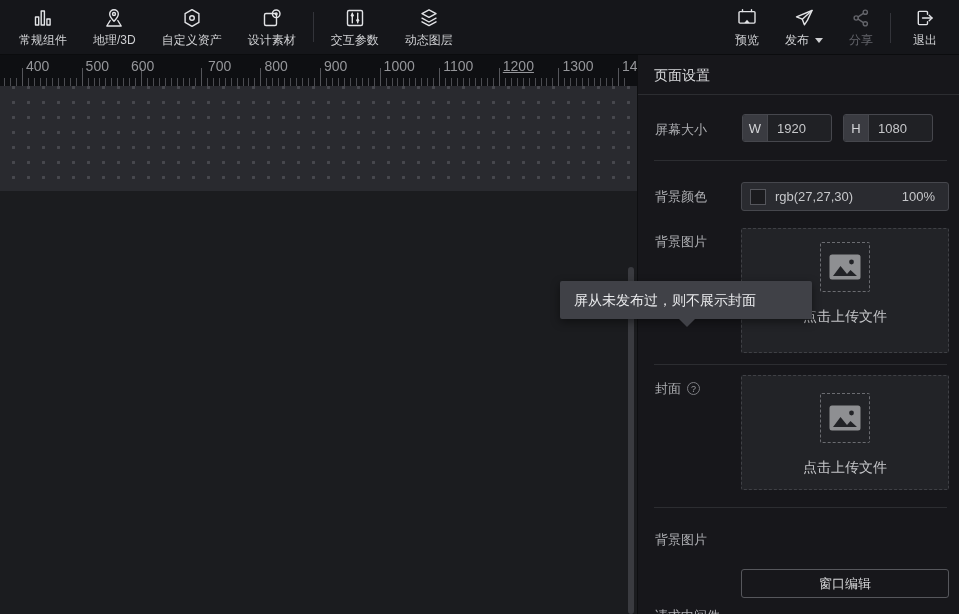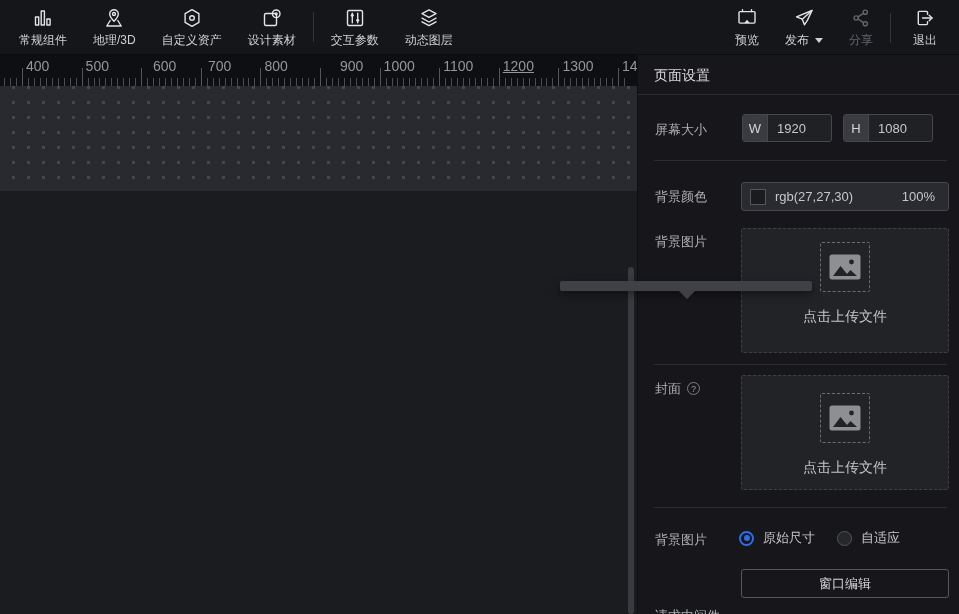"600" div.tick-label { left: 153px -> 131px }
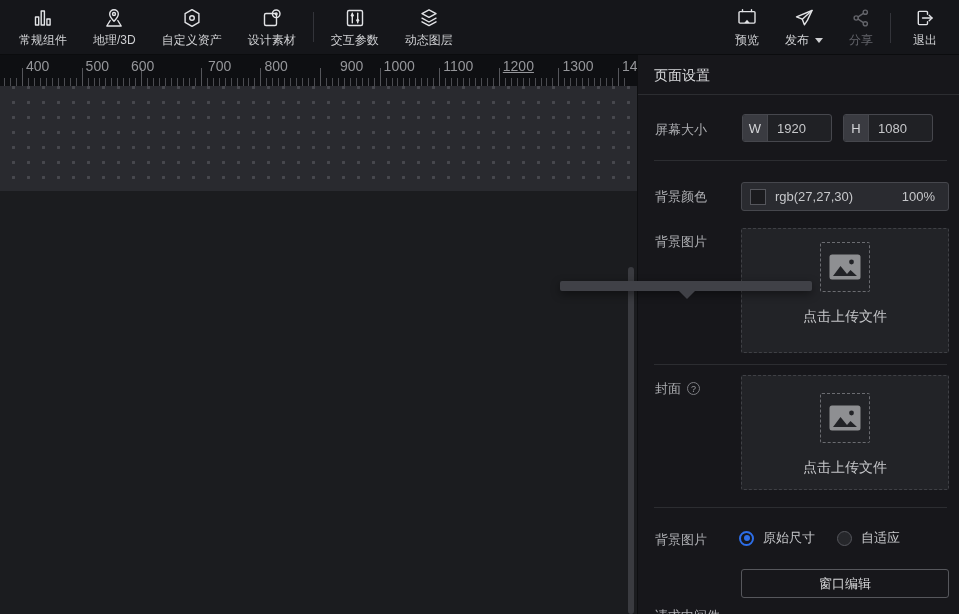"900" div.tick-label { margin-left: 16px -> none }
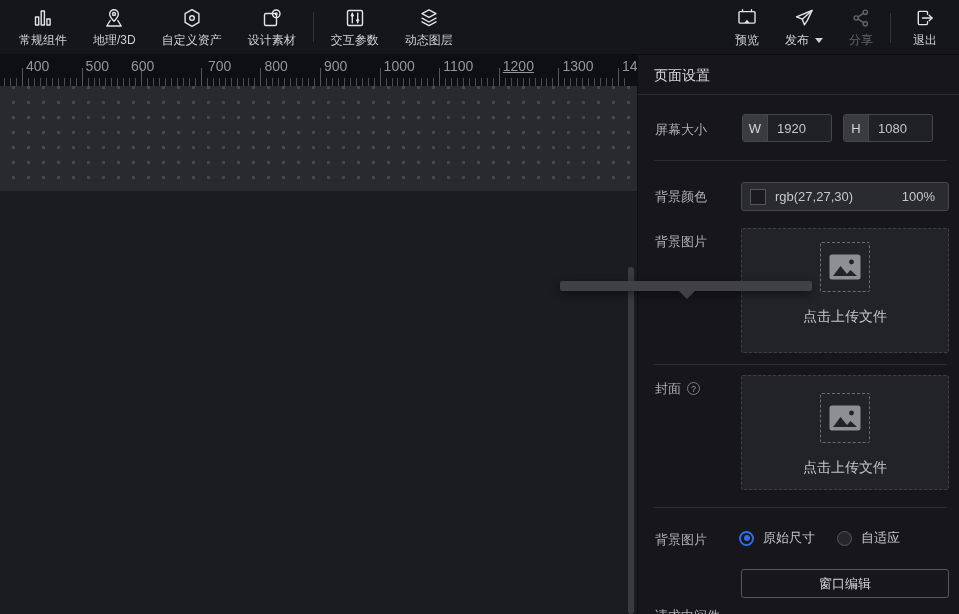"屏从未发布过，则不展示封面" div.tooltip-line { html: none -> <div>屏从未发布过，则不展示封面</div> }
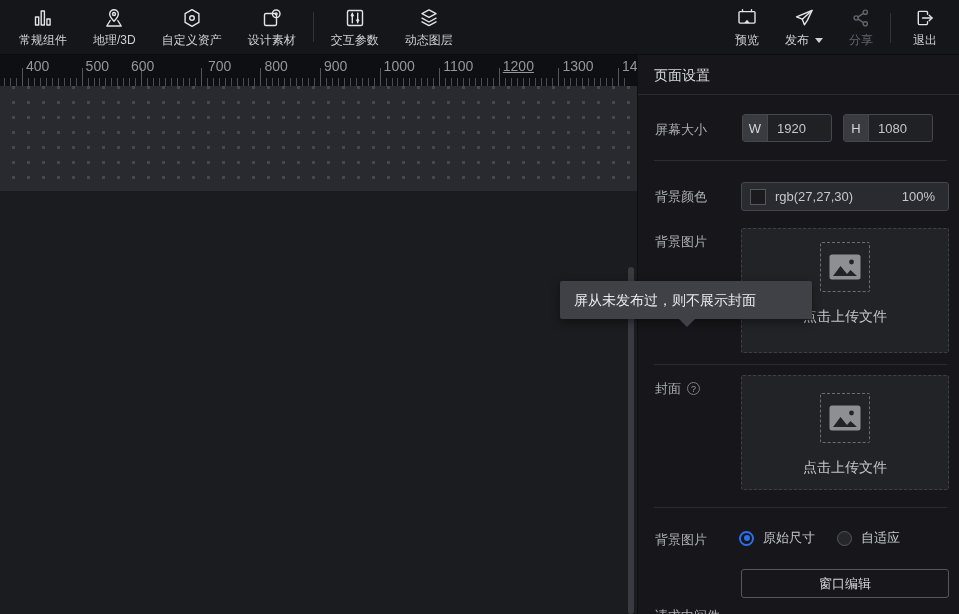"原始尺寸" div.radio-group { html: <div> <span> <span></span> <span>原始尺寸</span> </span> <span> <span></span> <span>自适应</span> </span> </div> -> none }
